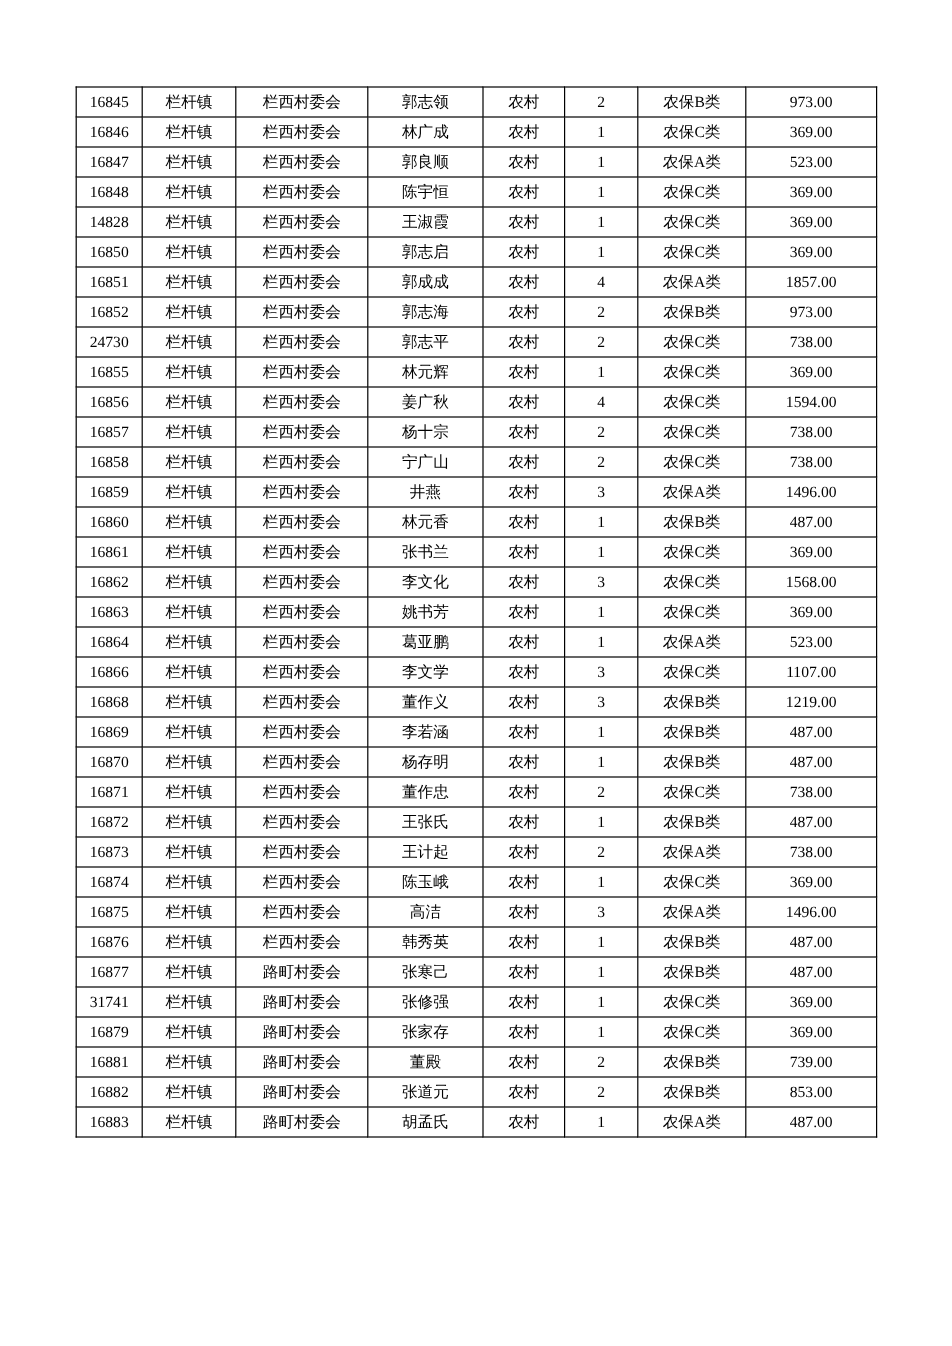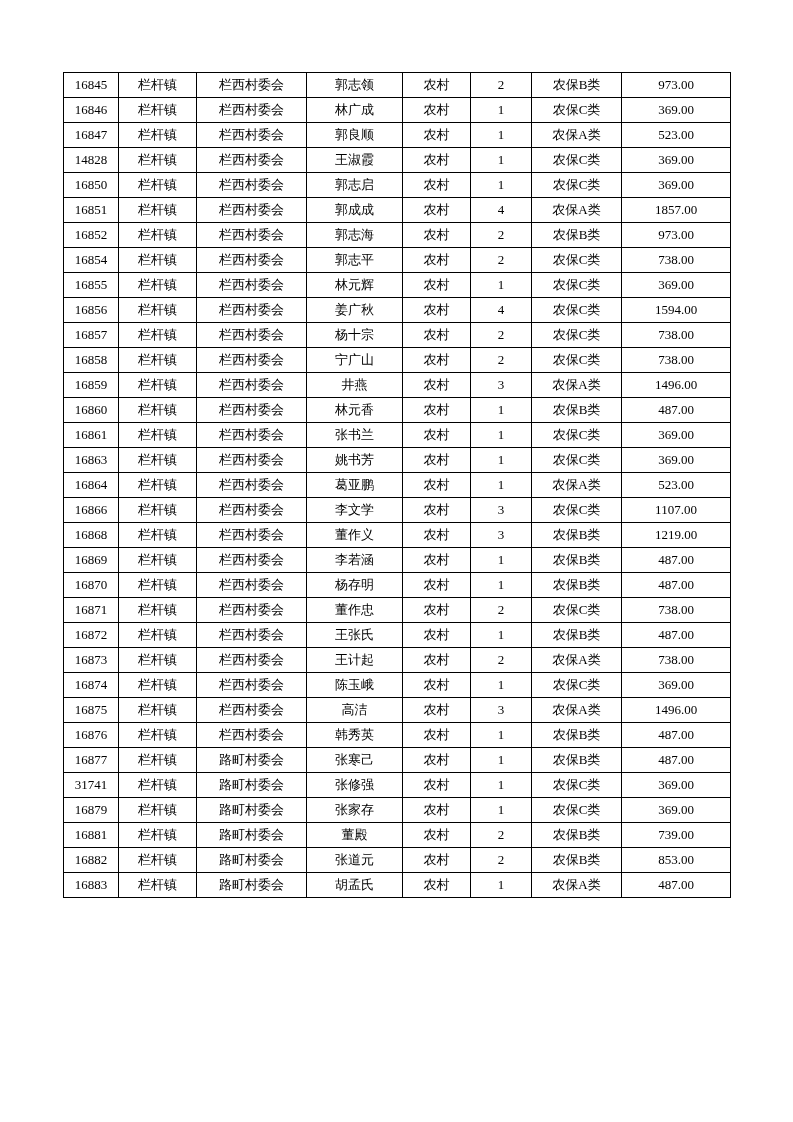"16848" tr { html: none -> <tr> <td>16848</td> <td>栏杆镇</td> <td>栏西村委会</td> <td>陈宇恒</td> <td>农村</td> <td>1</td> <td>农保C类</td> <td>369.00</td> </tr> }
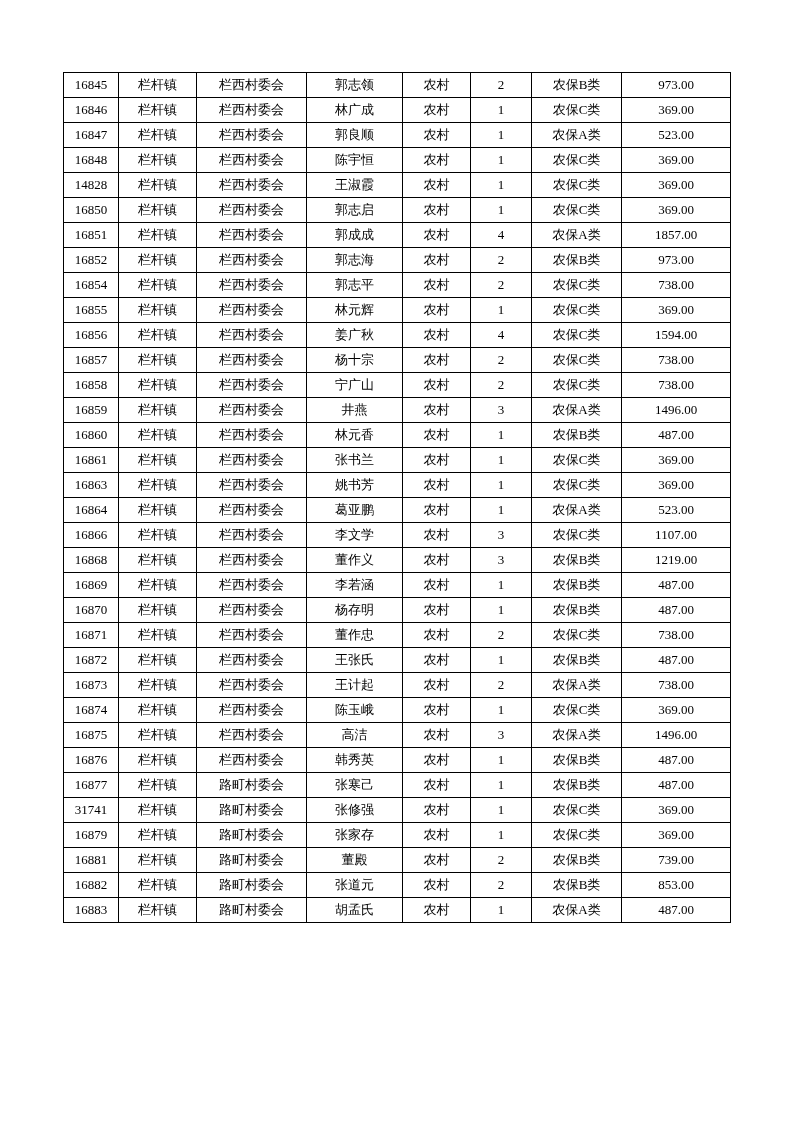"16854" td { text: 16854 -> 24730 }
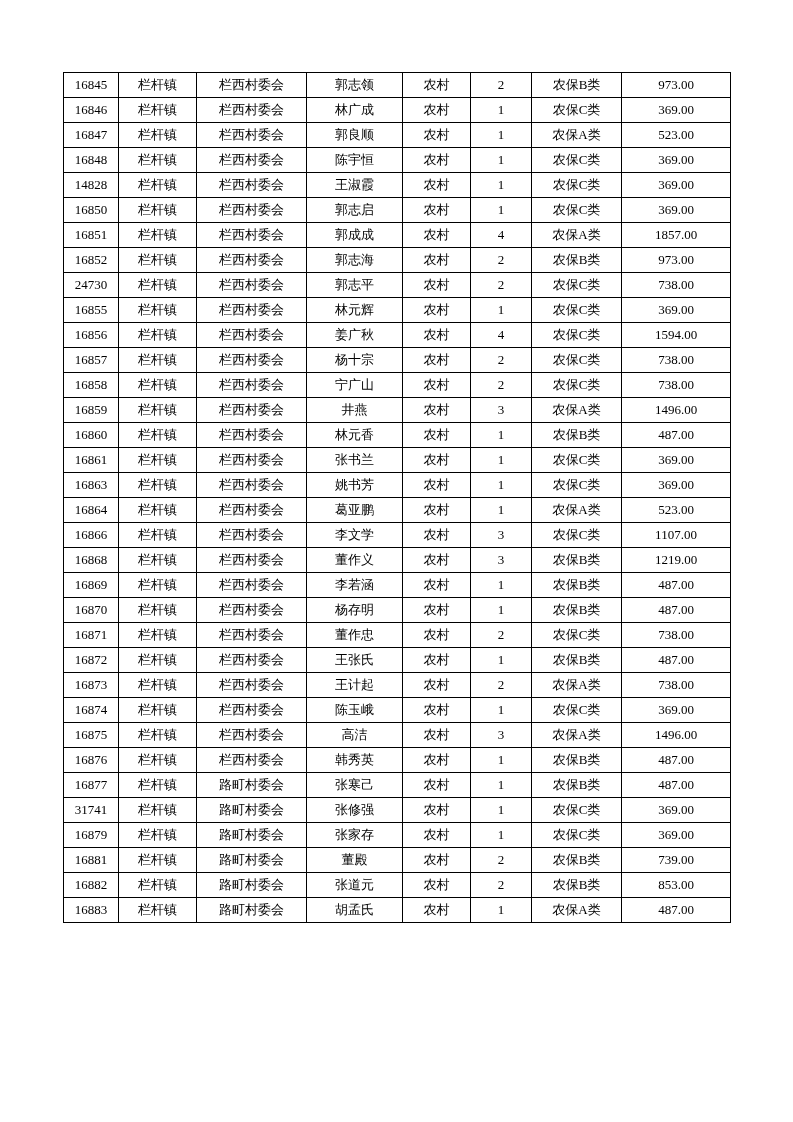"16862" tr { html: none -> <tr> <td>16862</td> <td>栏杆镇</td> <td>栏西村委会</td> <td>李文化</td> <td>农村</td> <td>3</td> <td>农保C类</td> <td>1568.00</td> </tr> }
